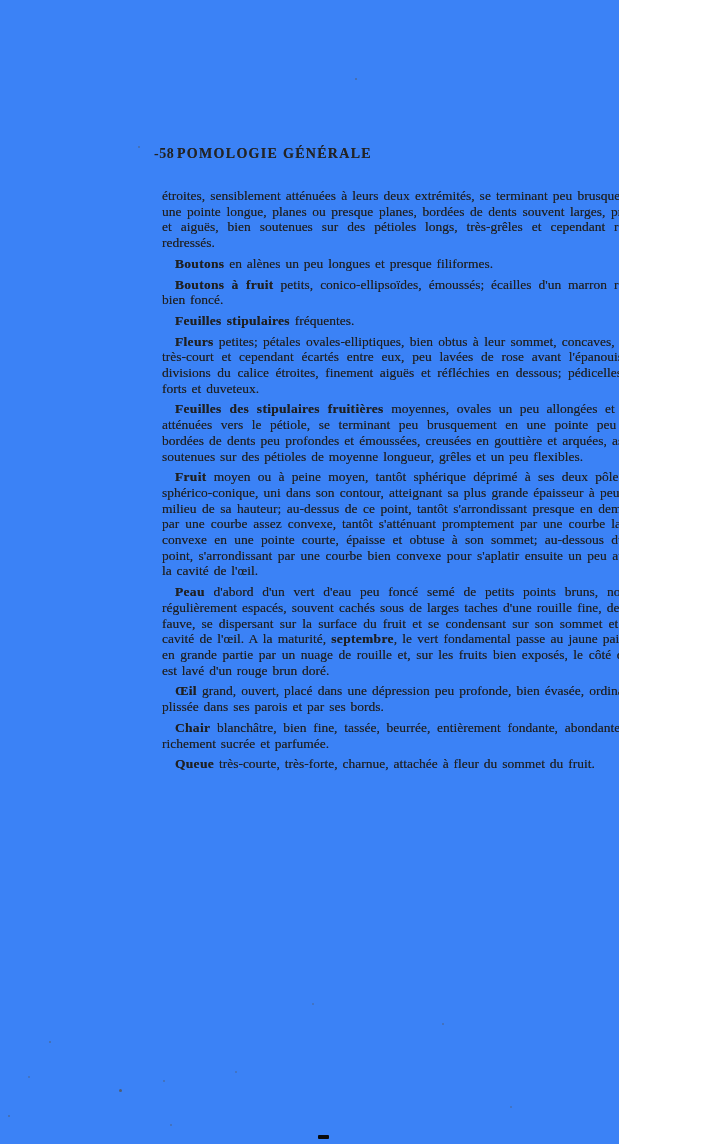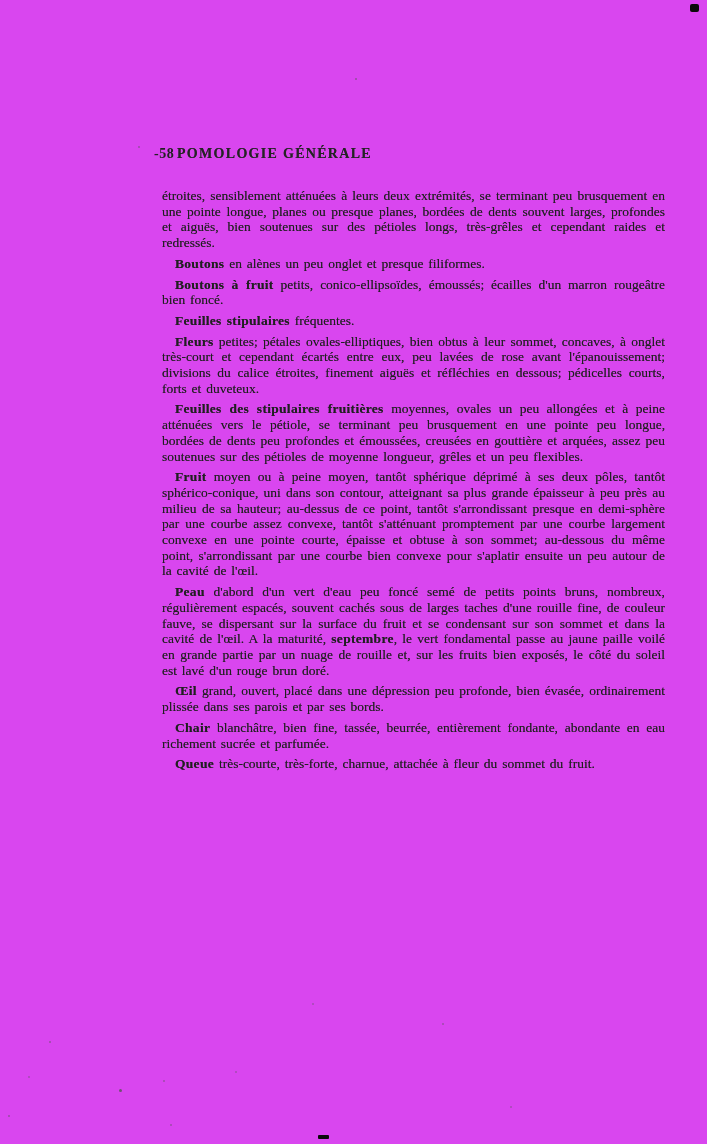"-58" .page { background: #d946ef -> #3b82f6; width: 707px -> 619px }
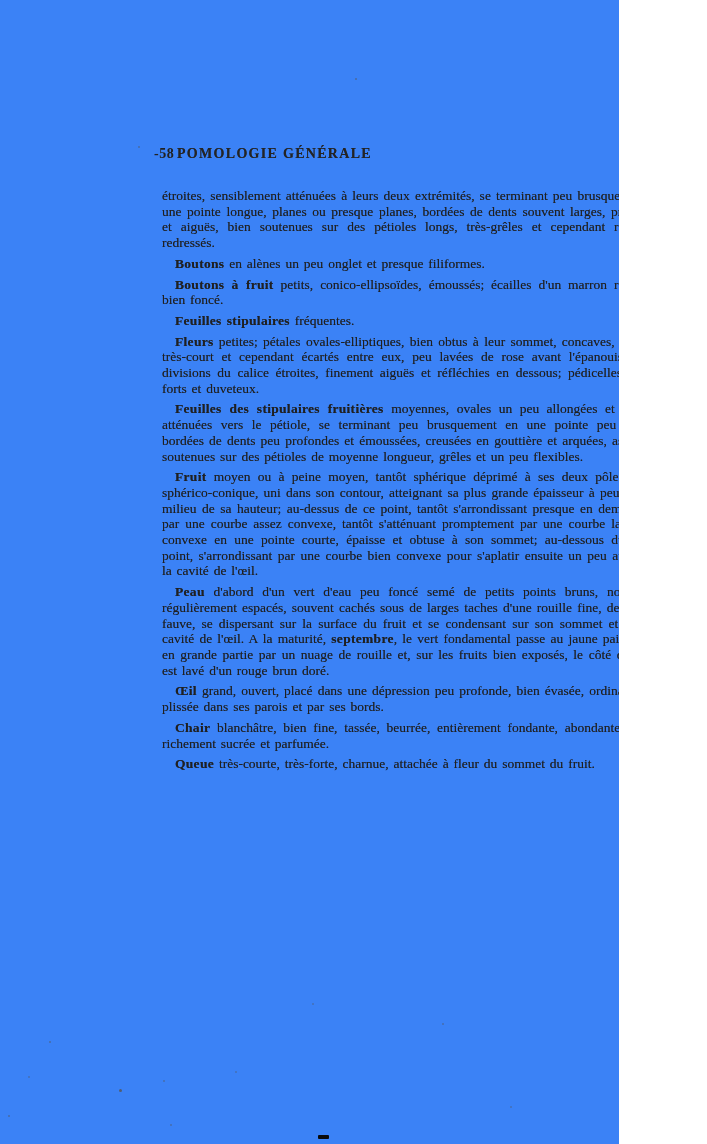"en alènes un peu onglet" span { text: onglet -> longues }
